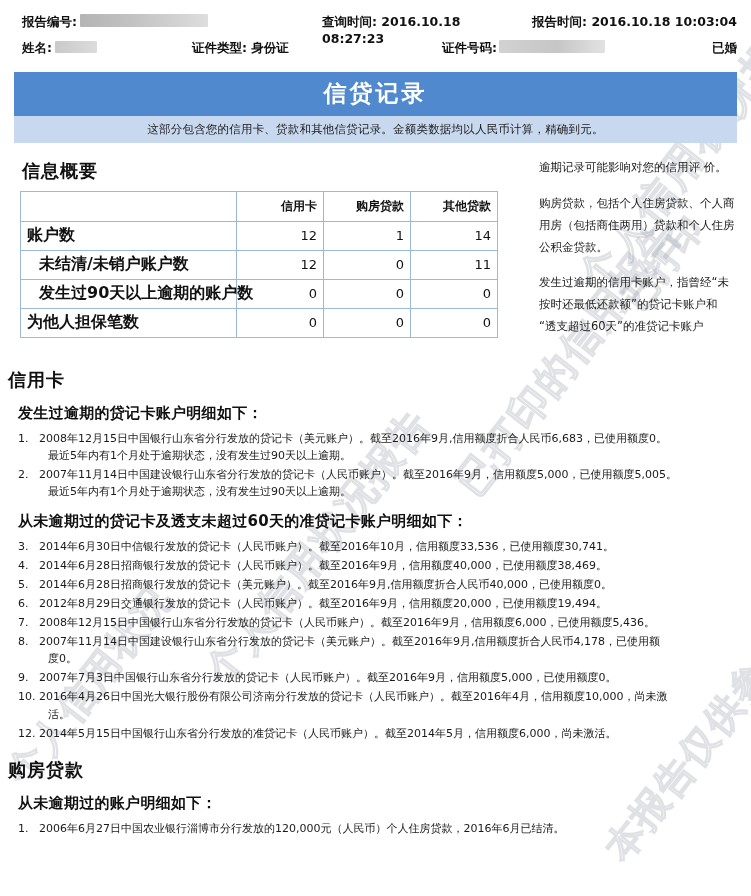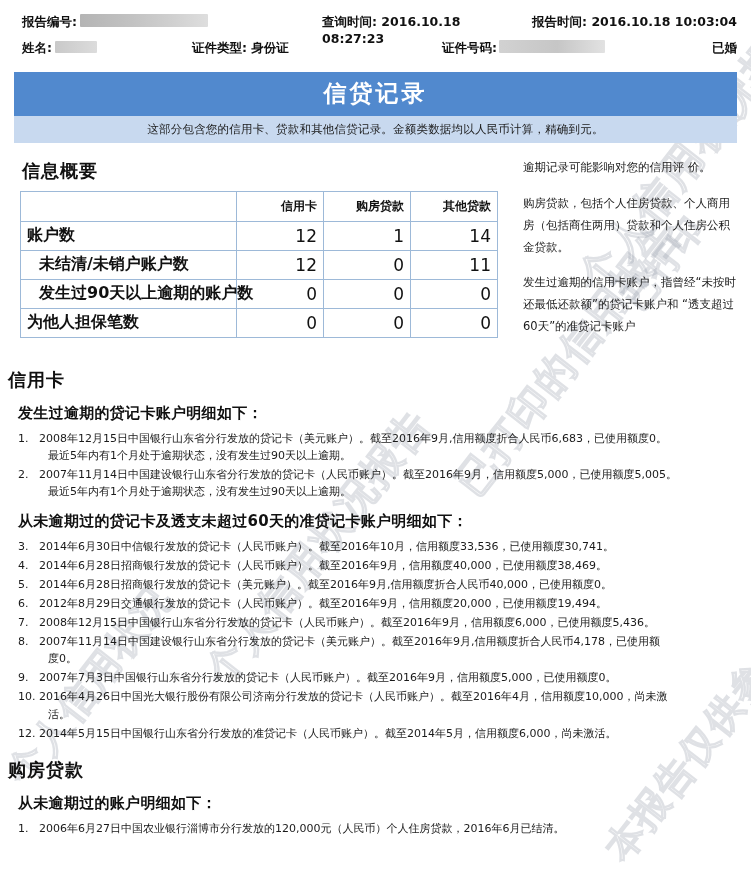"信息概要" .body-wrap { gap: 0 -> 16px }
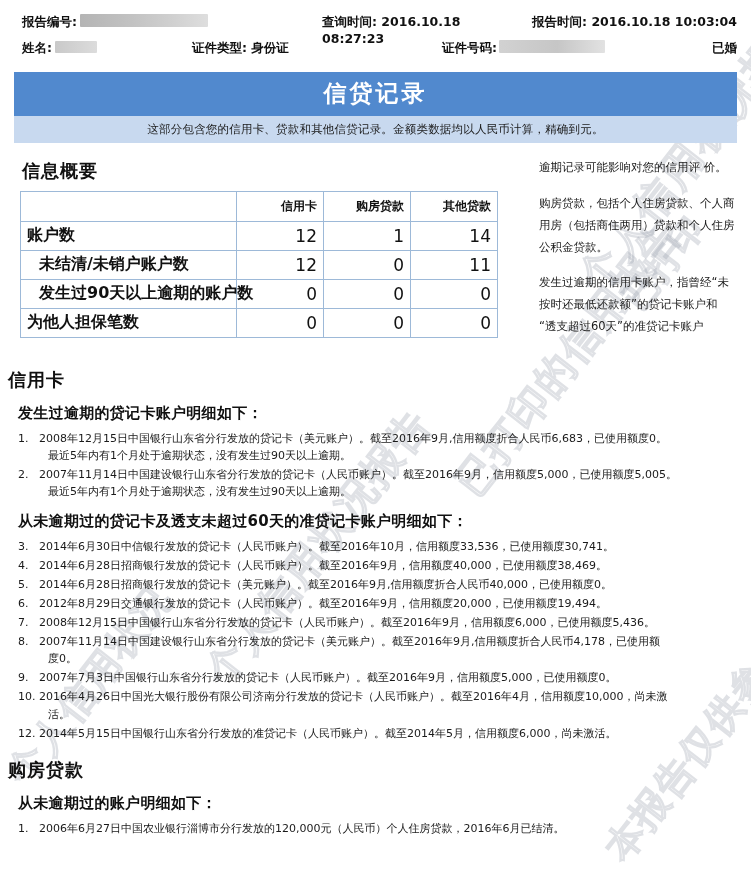"12" table.summary td.num { font-size: 17px -> 13px }
